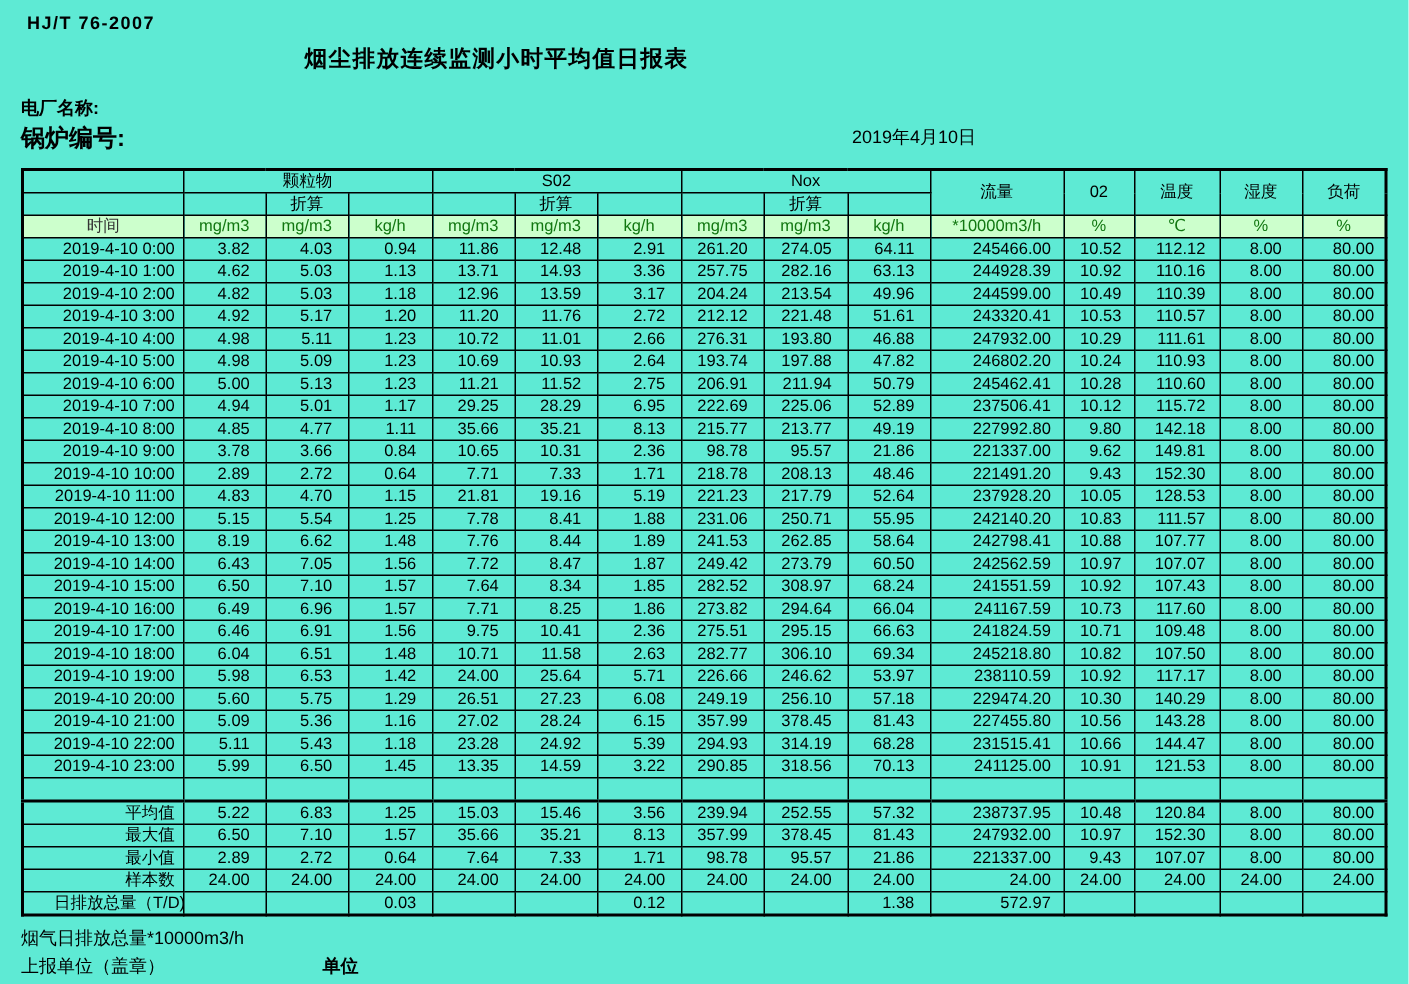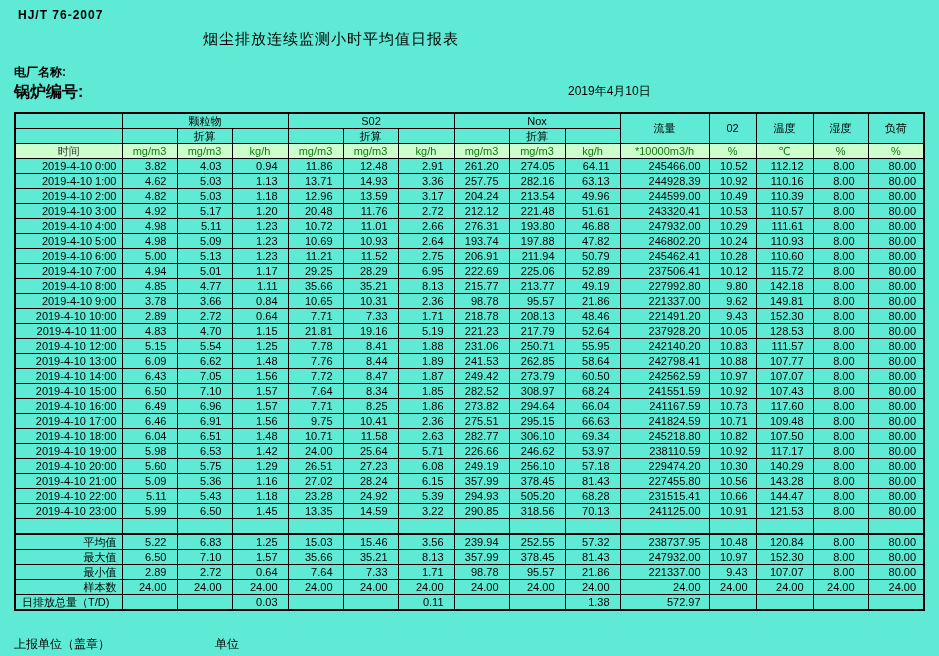"烟尘排放连续监测小时平均值日报表" .title { font-weight: normal -> bold }
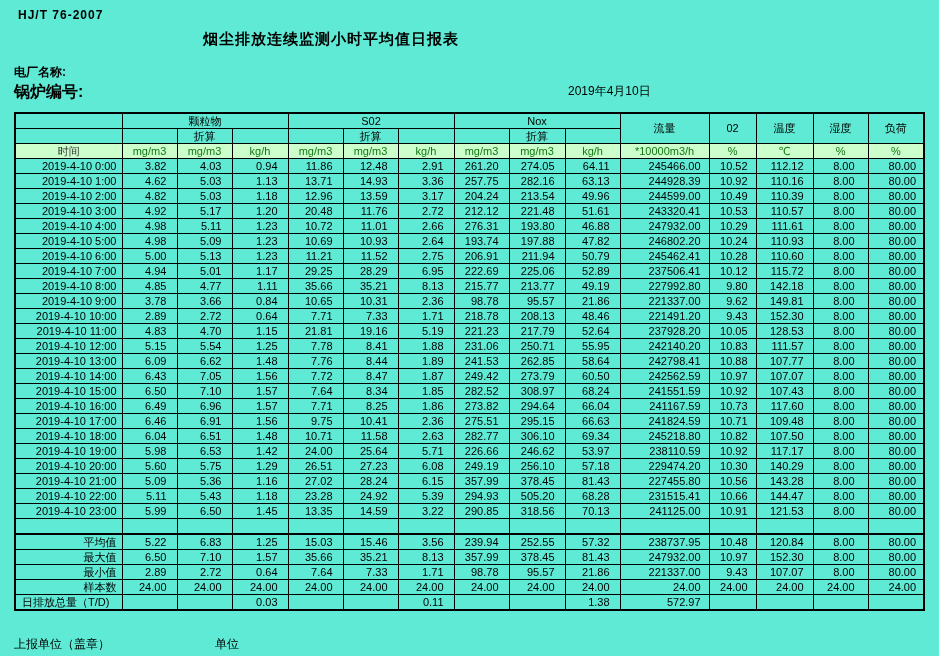"20.48" td { text: 20.48 -> 11.20 }
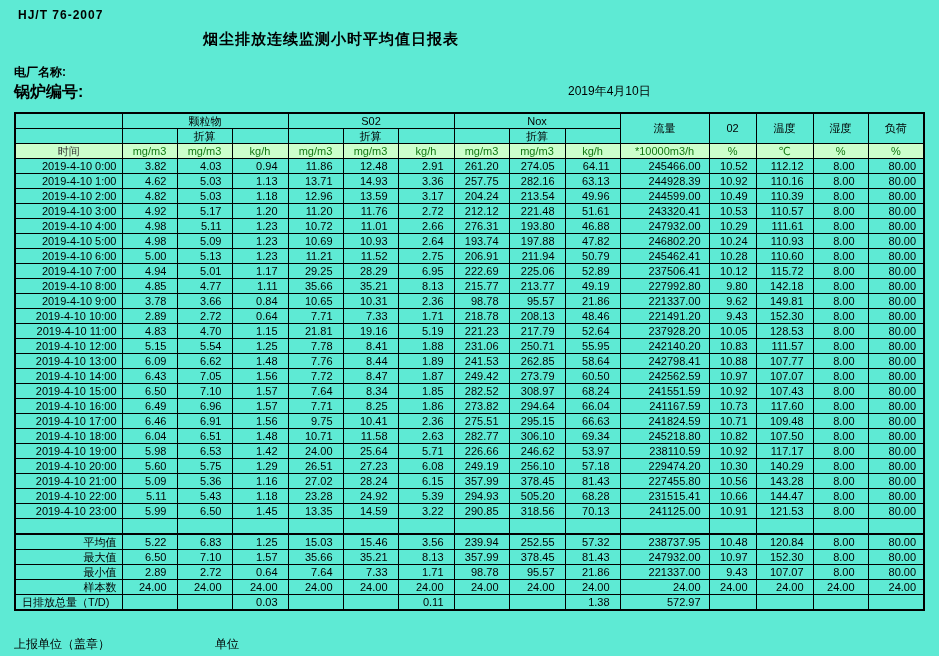"6.09" td { text: 6.09 -> 8.19 }
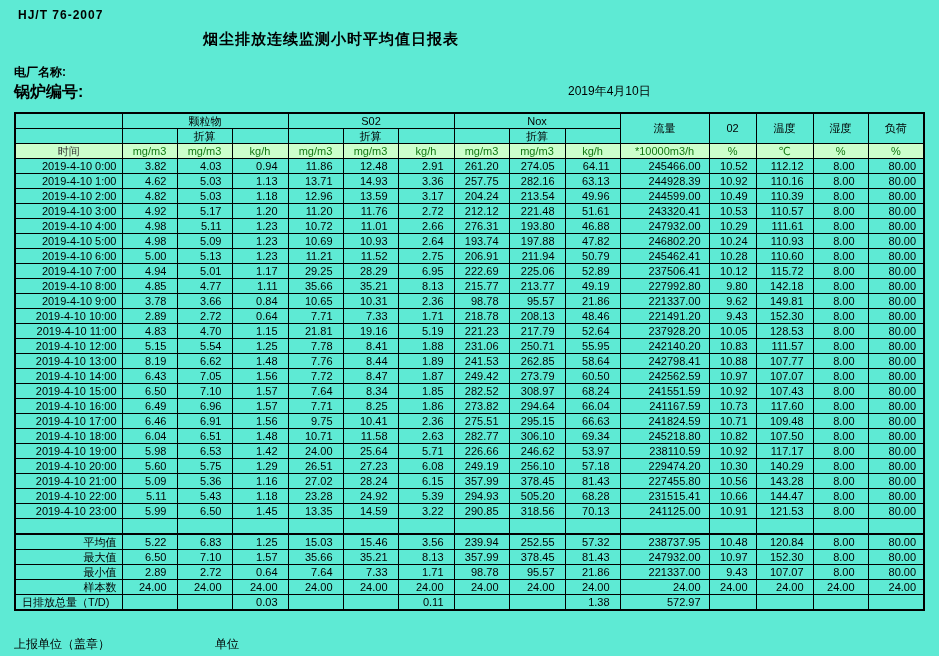"505.20" td { text: 505.20 -> 314.19 }
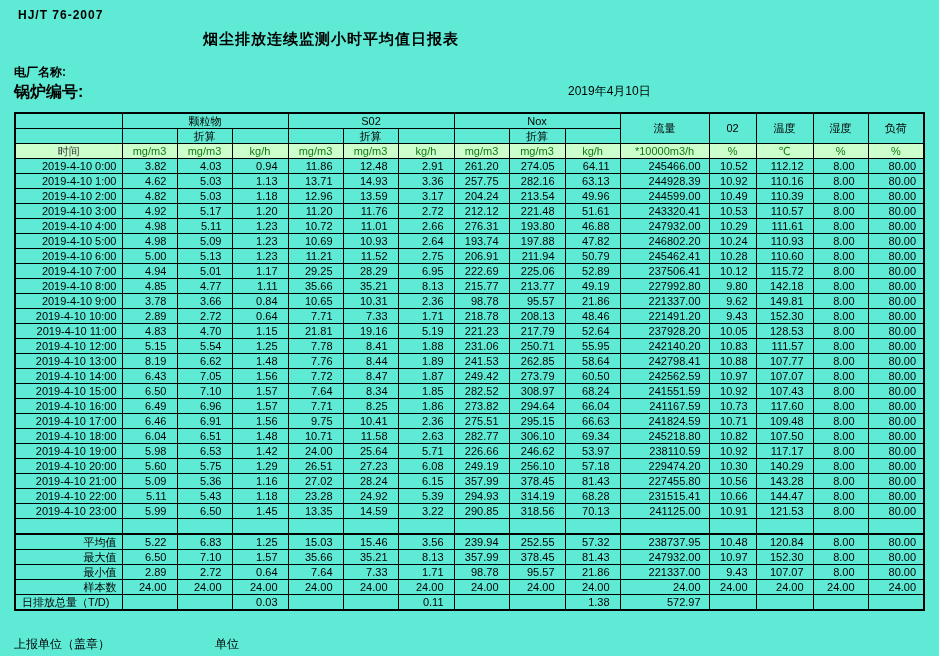"日排放总量（T/D)" .rpt td.label-left { padding-left: 6px -> 20px }
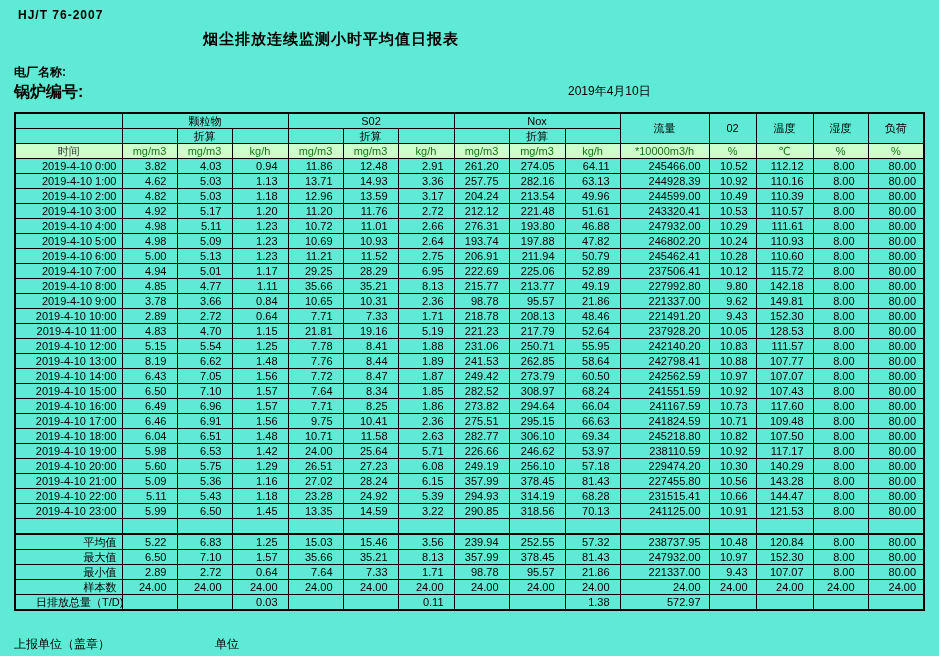"0.11" td { text: 0.11 -> 0.12 }
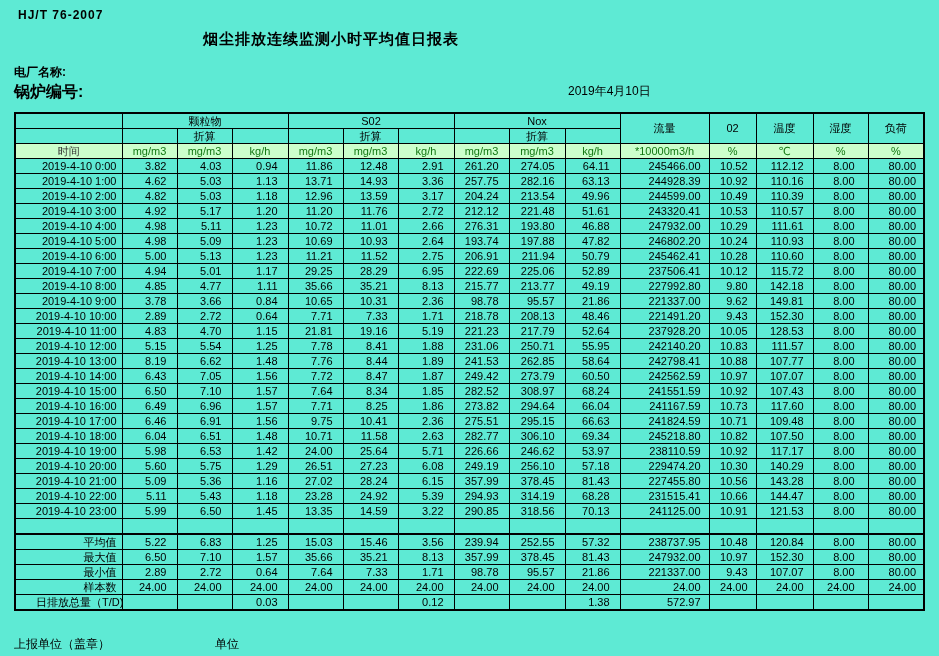"烟气日排放总量*10000m3/h" div.footer-note { html: none -> <div>烟气日排放总量*10000m3/h</div> }
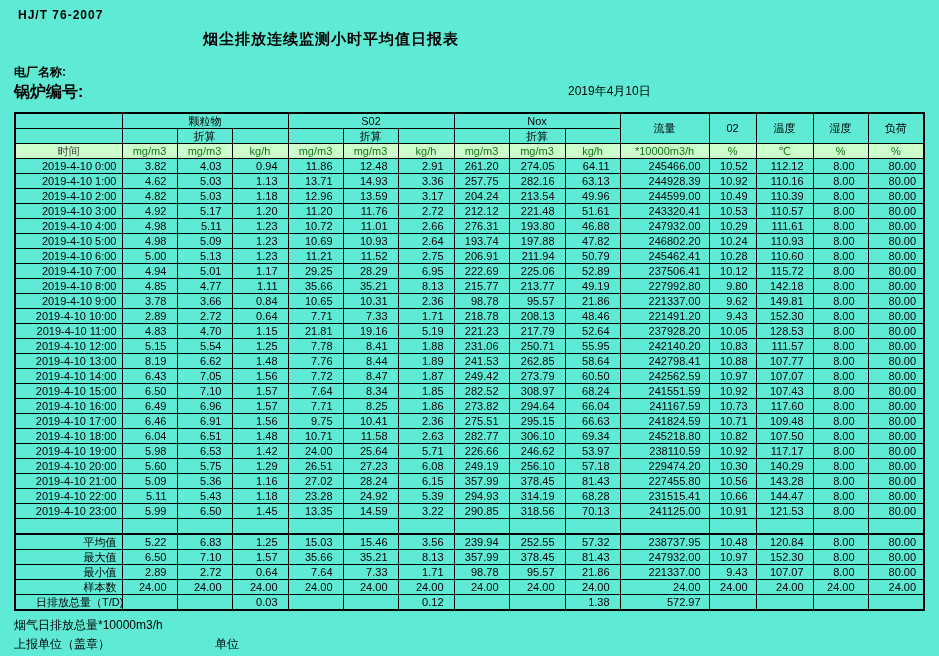"单位" .unit-label { font-weight: none -> bold }
